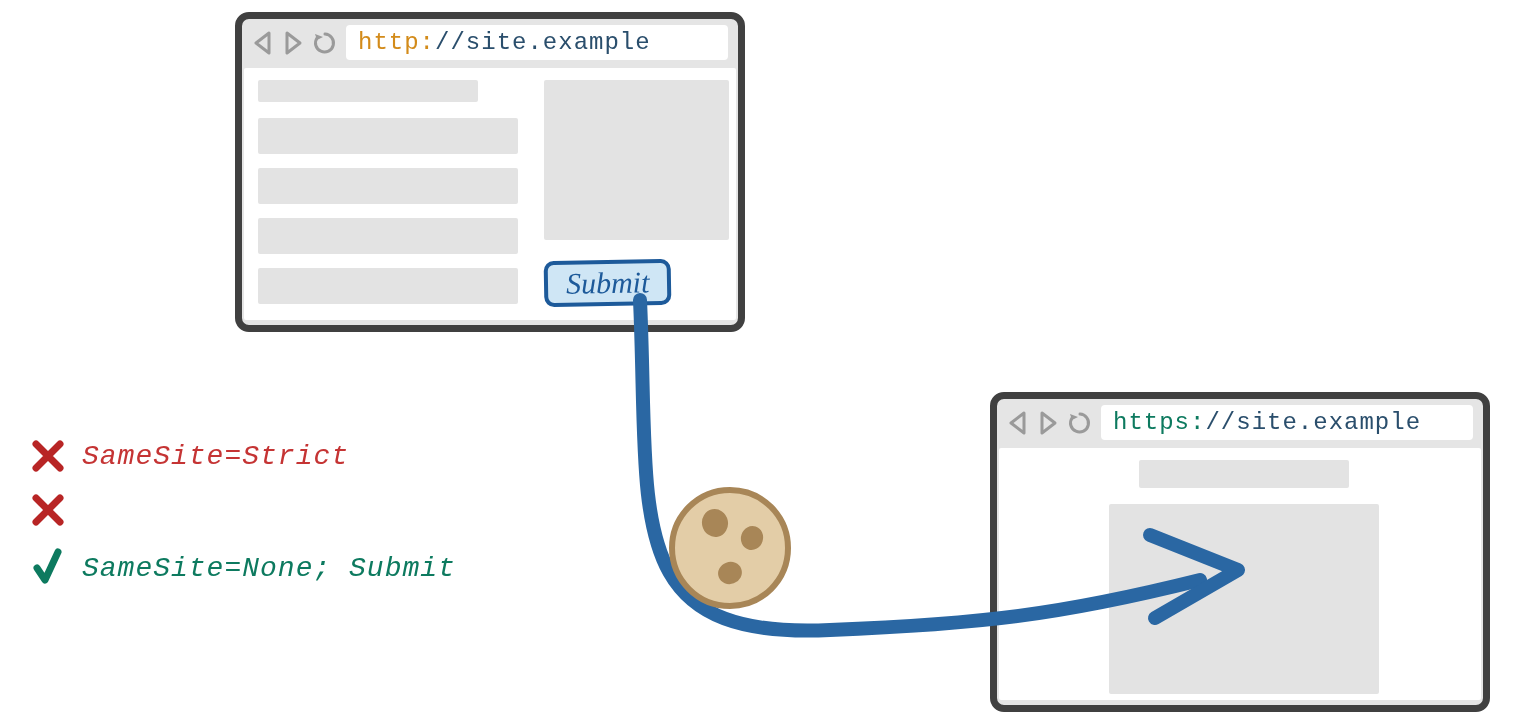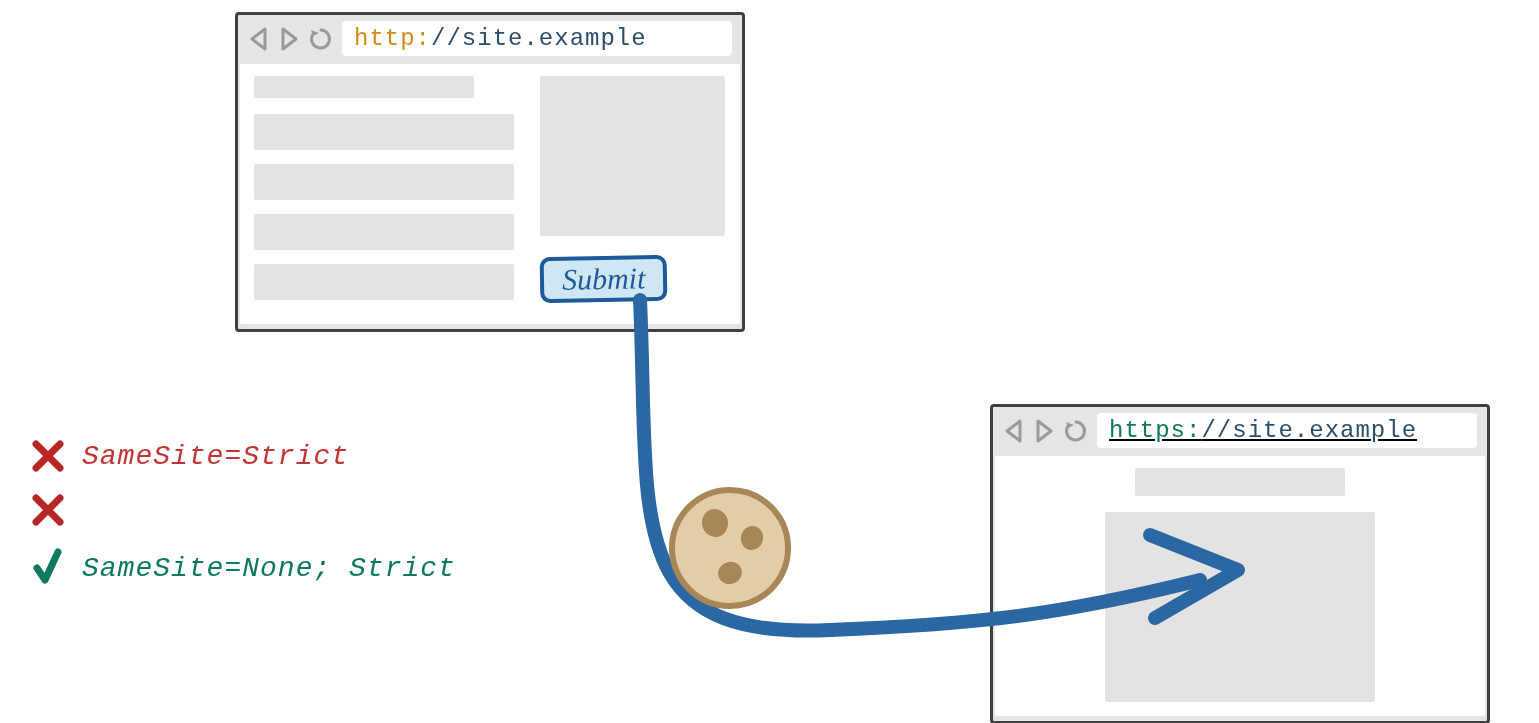"http://site.example" .browser { border: 3px solid #404040 -> 7px solid #404040; border-radius: 4px -> 14px }
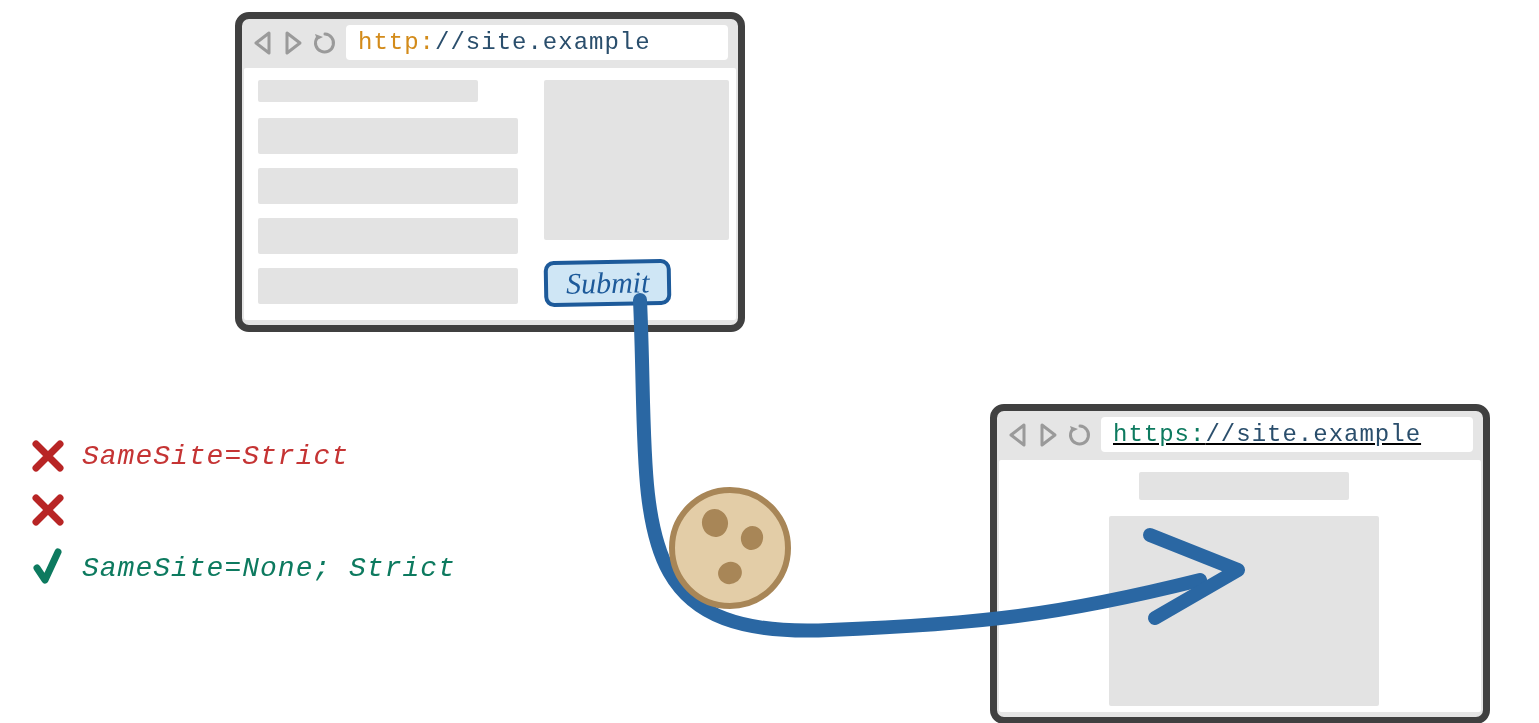"https://site.example" div.browser { text-decoration: underline -> none; top: 404px -> 392px }
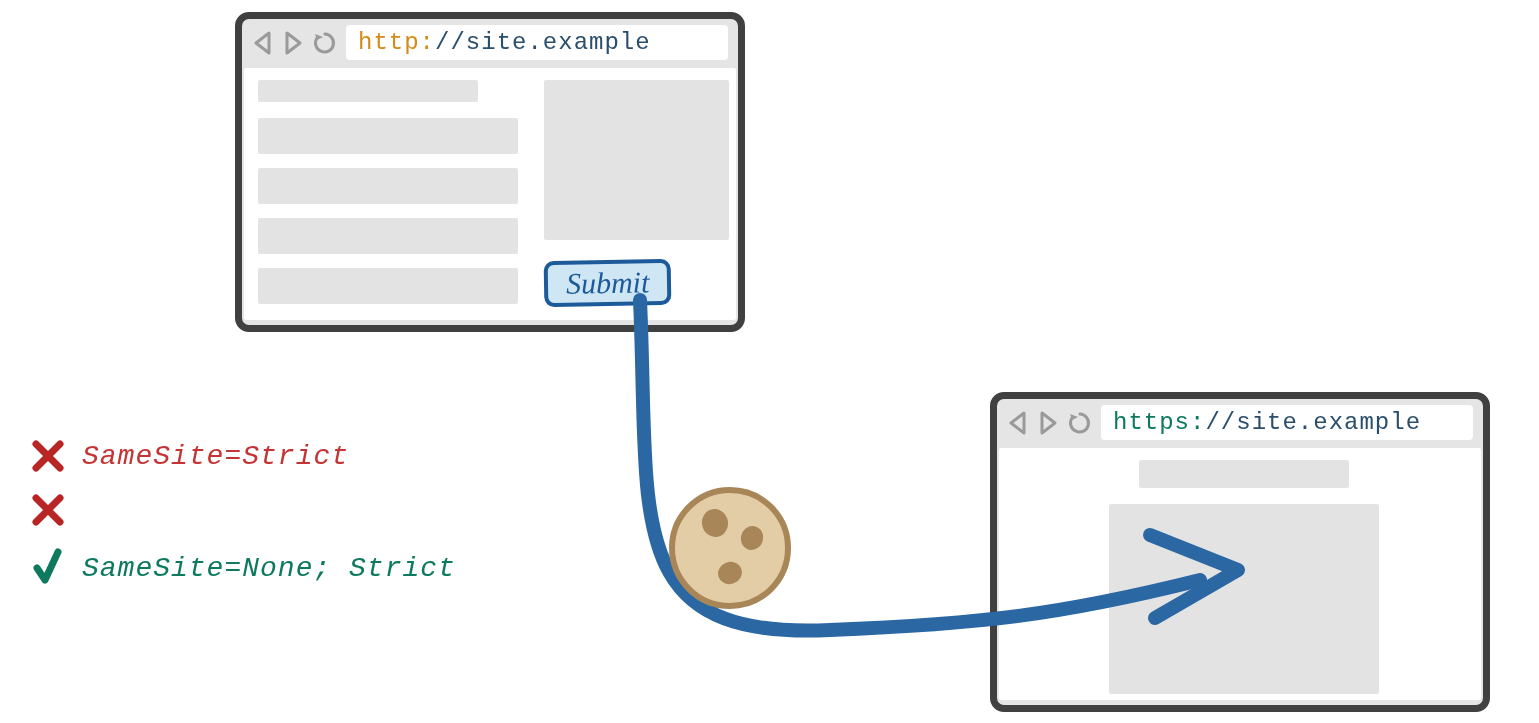"SameSite=None; Strict" span.legend-text-green { text: Strict -> Submit }
